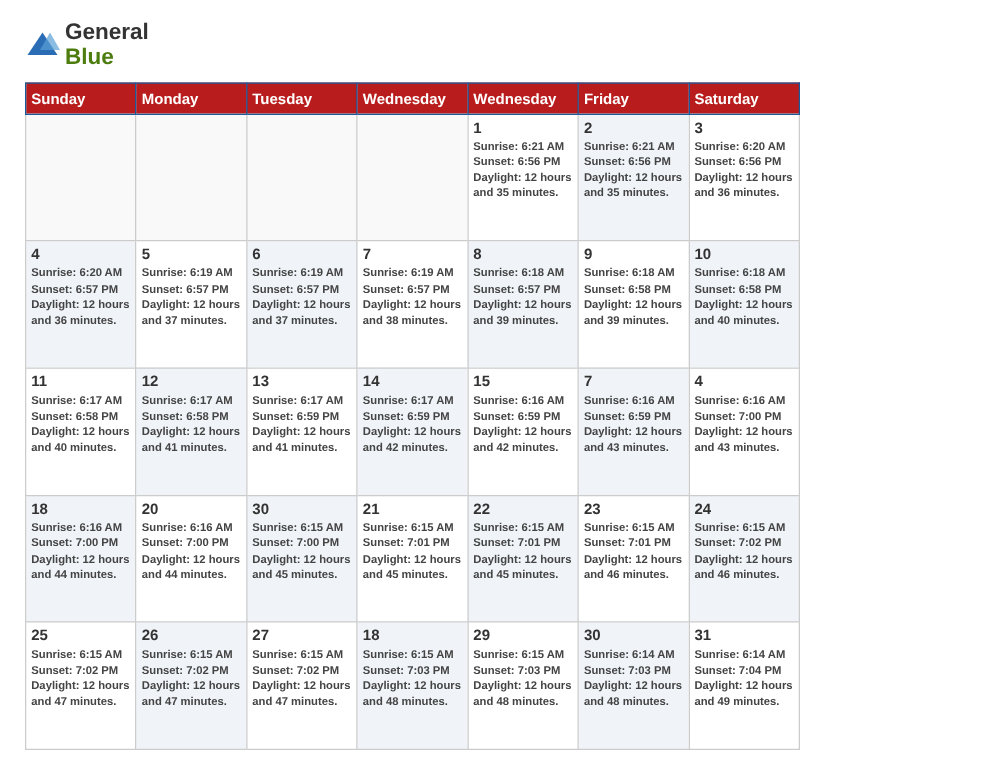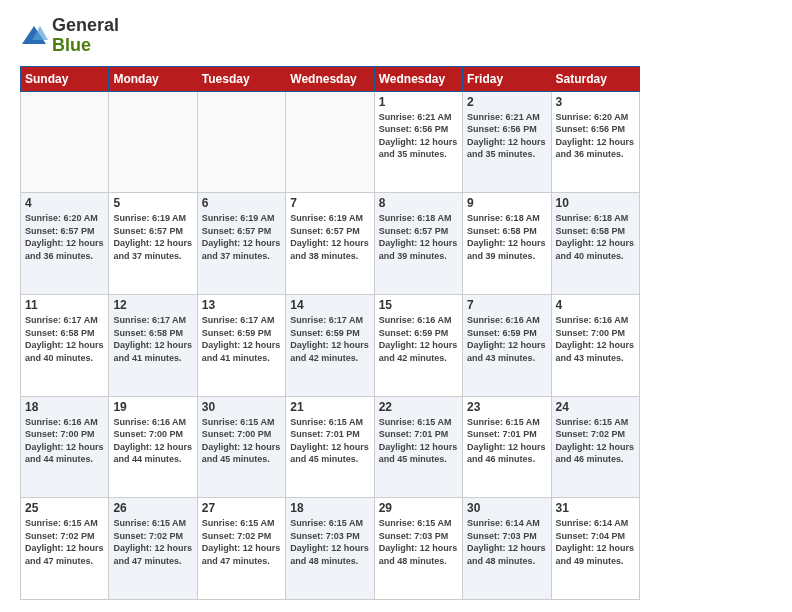"19" span.day-number { text: 19 -> 20 }
